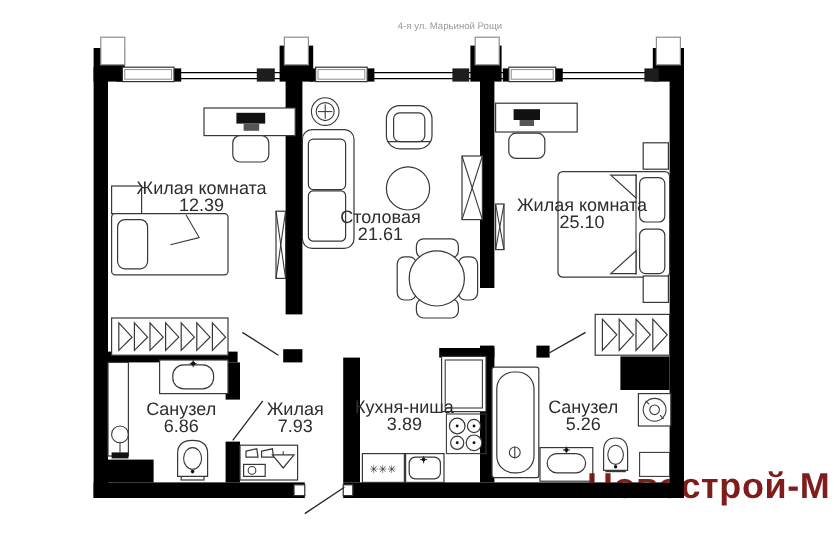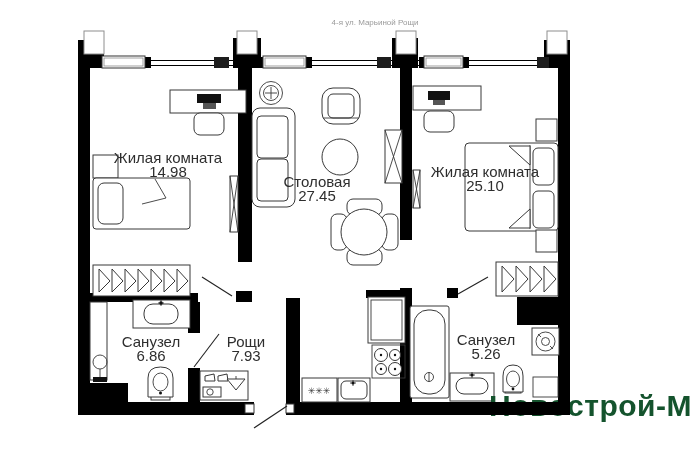"14.98" div { text: 14.98 -> 12.39 }
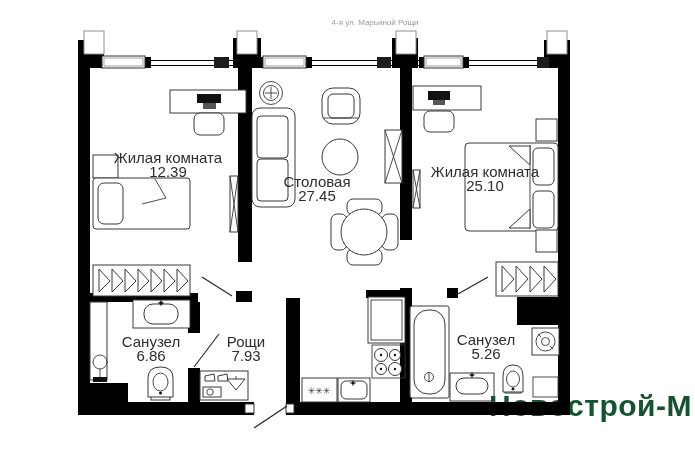"27.45" div { text: 27.45 -> 21.61 }
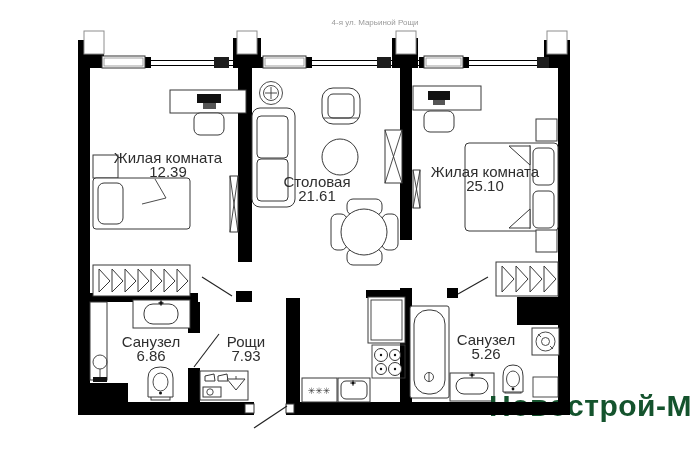"Рощи" div { text: Рощи -> Жилая }
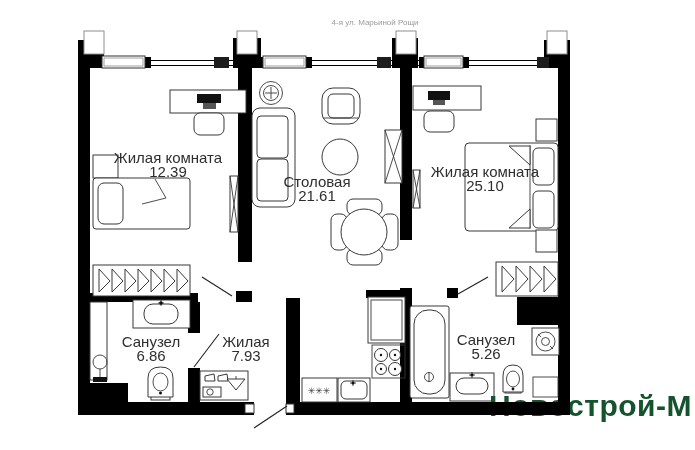"Кухня-ниша" div.room-label { html: none -> <div> <div>Кухня-ниша</div> <div>3.89</div> </div> }
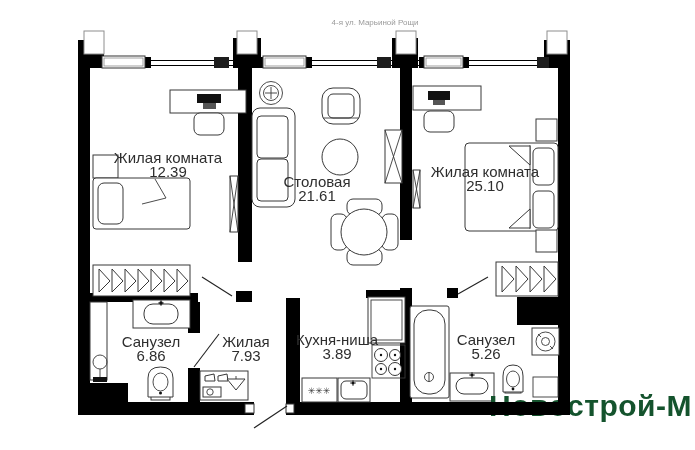"Новострой-М" .wm { color: #14532d -> #7f1d1d }
